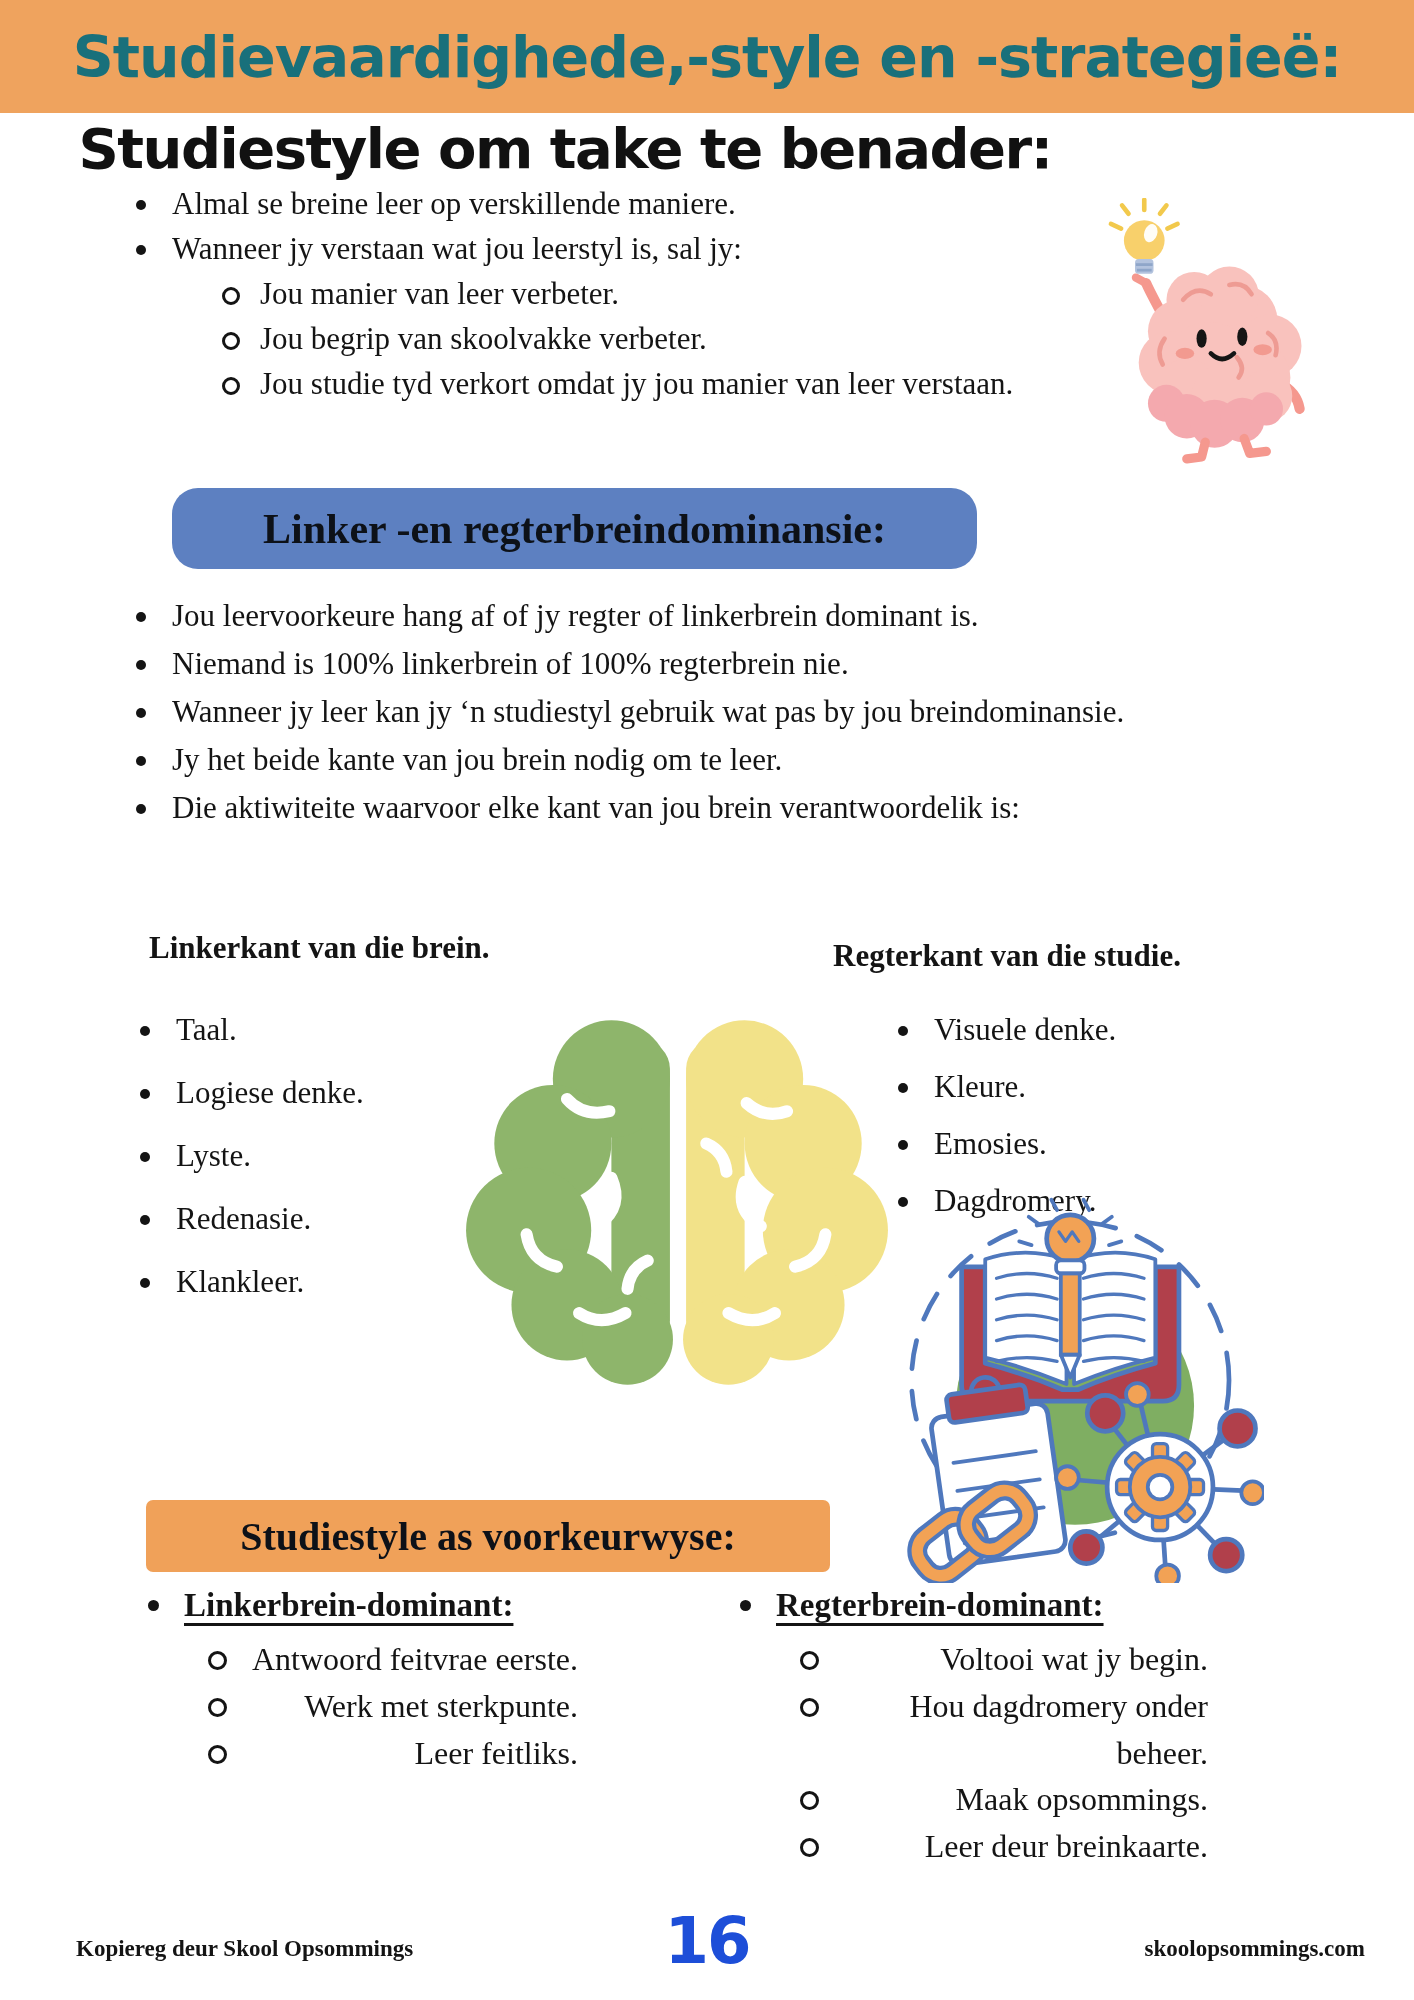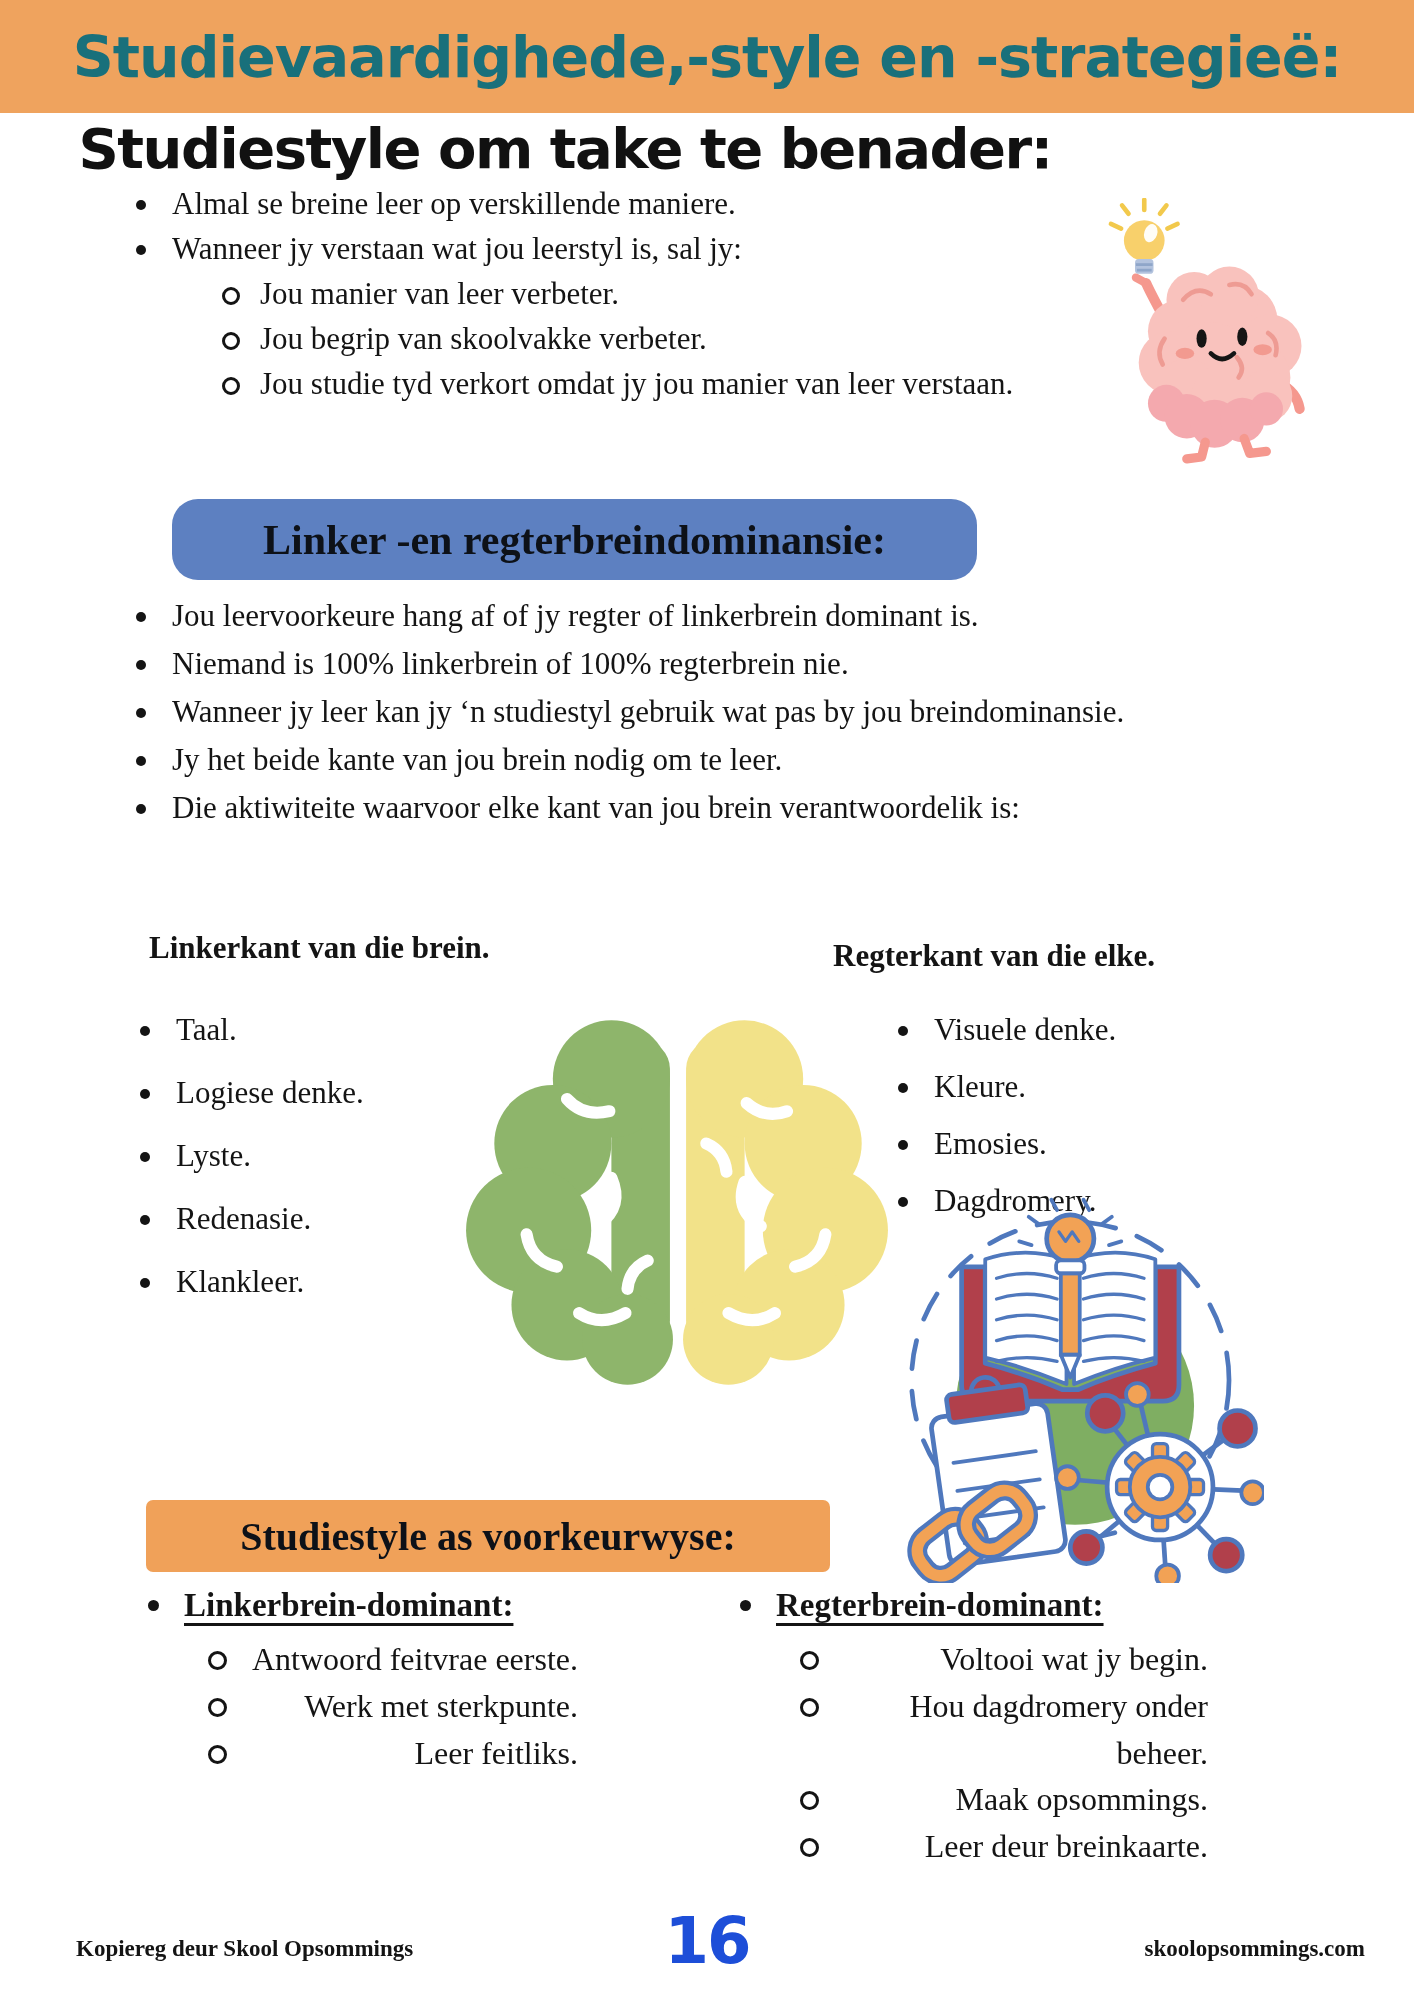"Linker -en regterbreindominansie:" .blue-pill { top: 499px -> 488px }
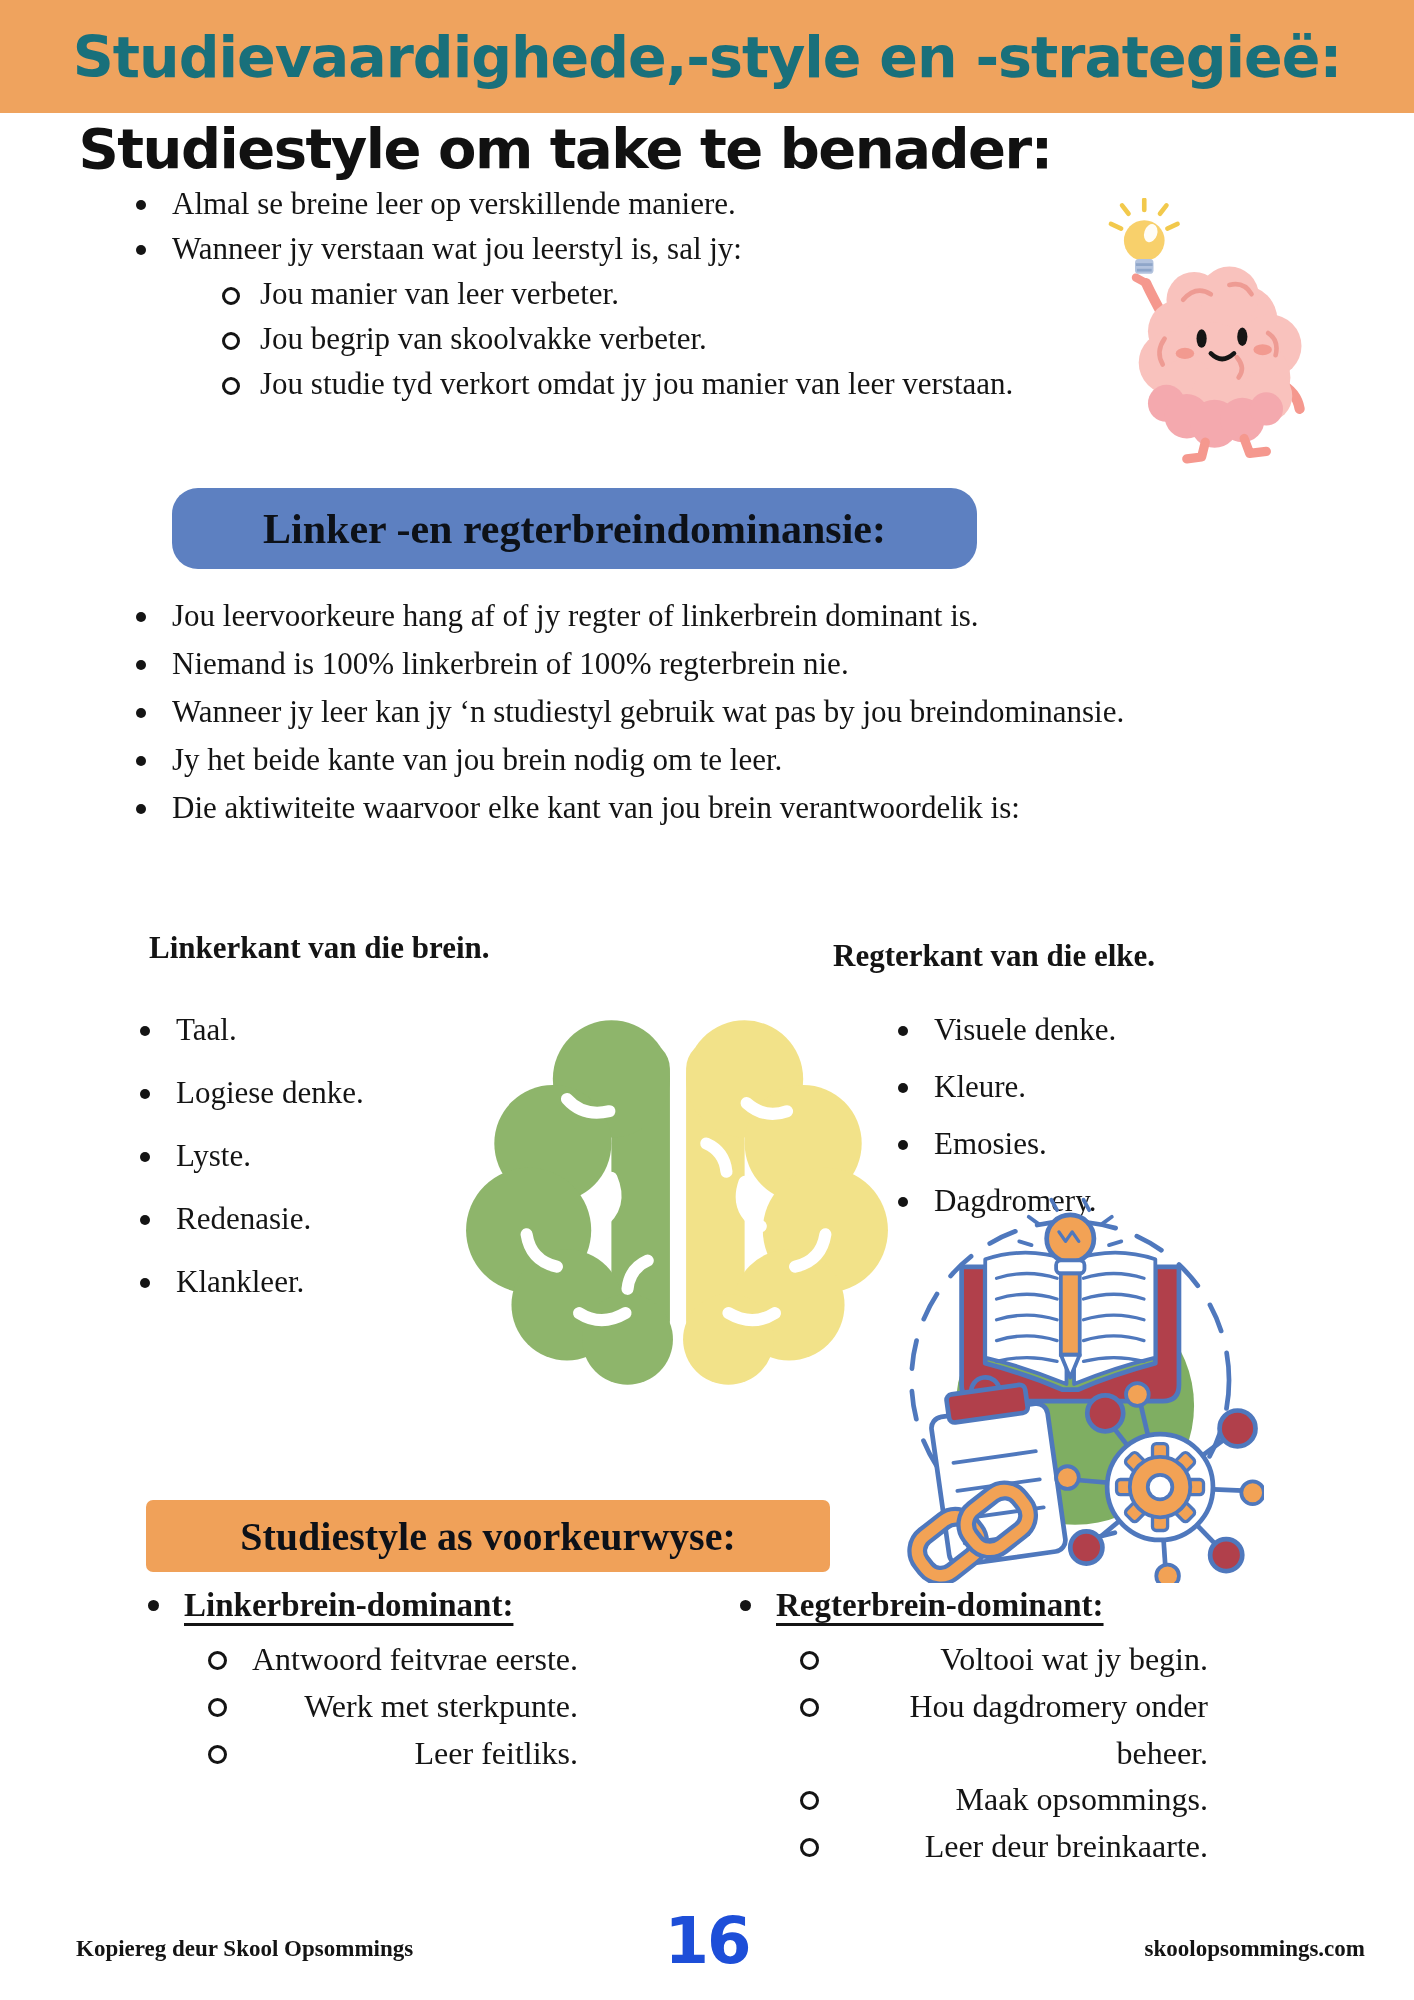"Regterkant van die elke." div.side-heading { text: elke -> studie }
